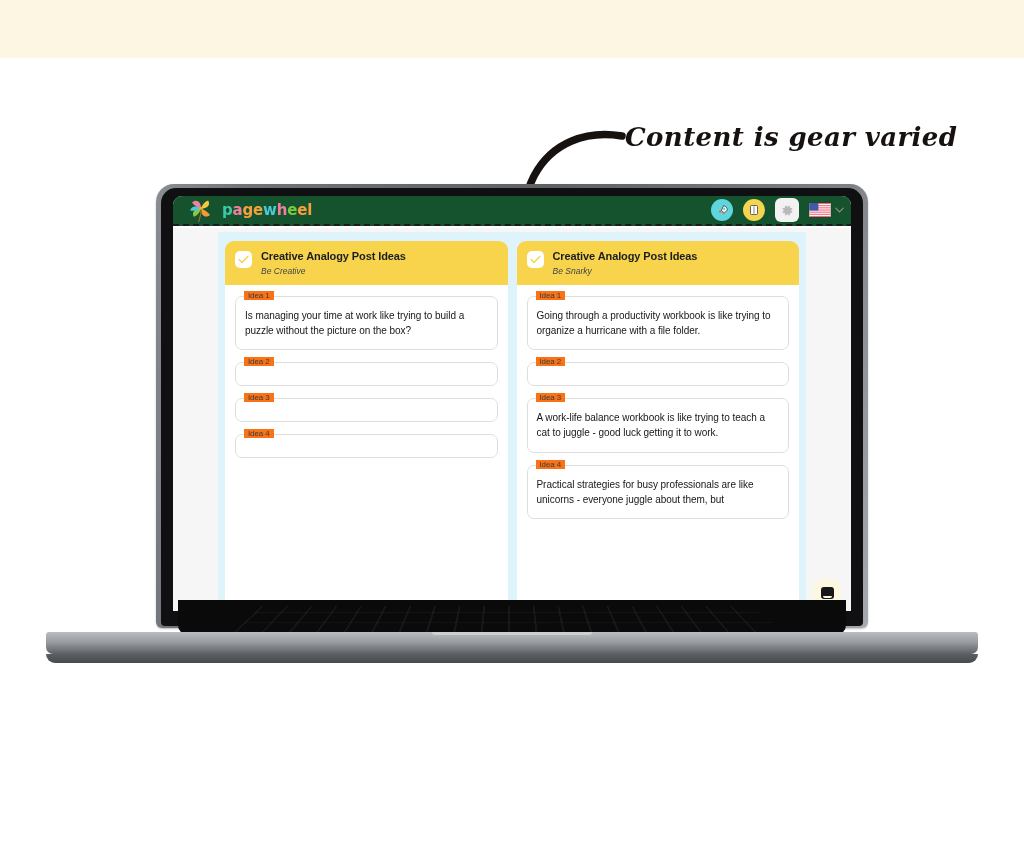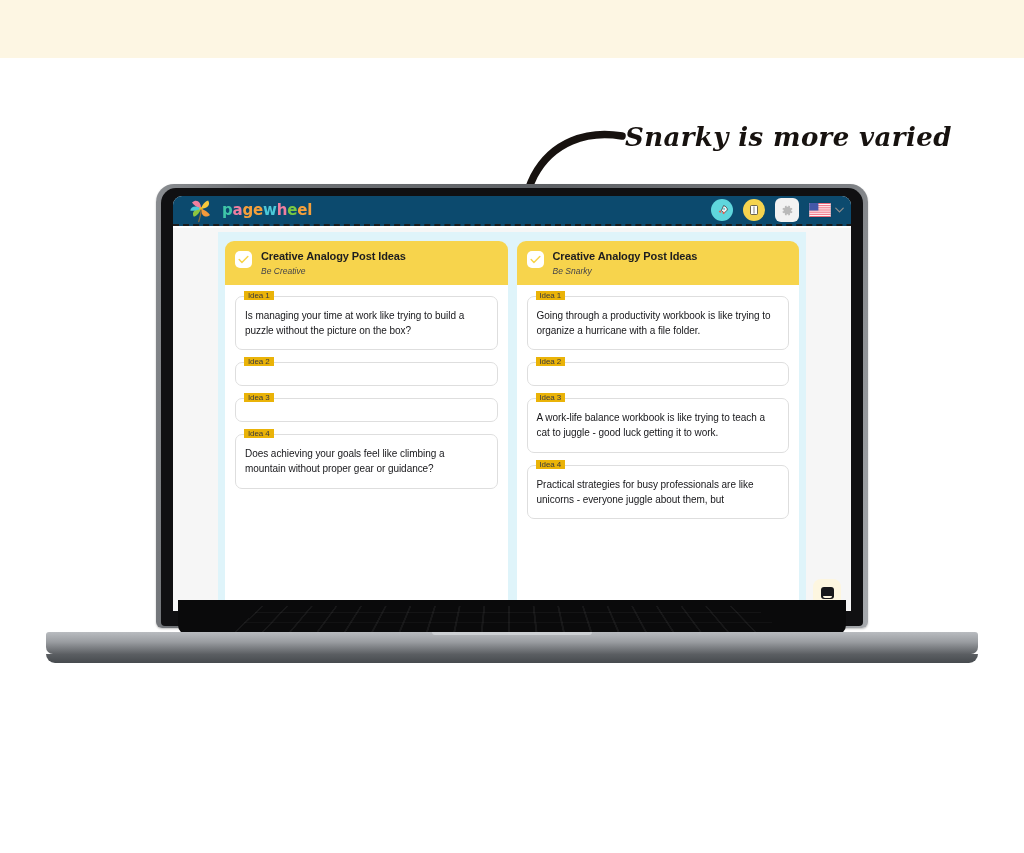"Snarky is more varied" div { text: Snarky is more -> Content is gear }
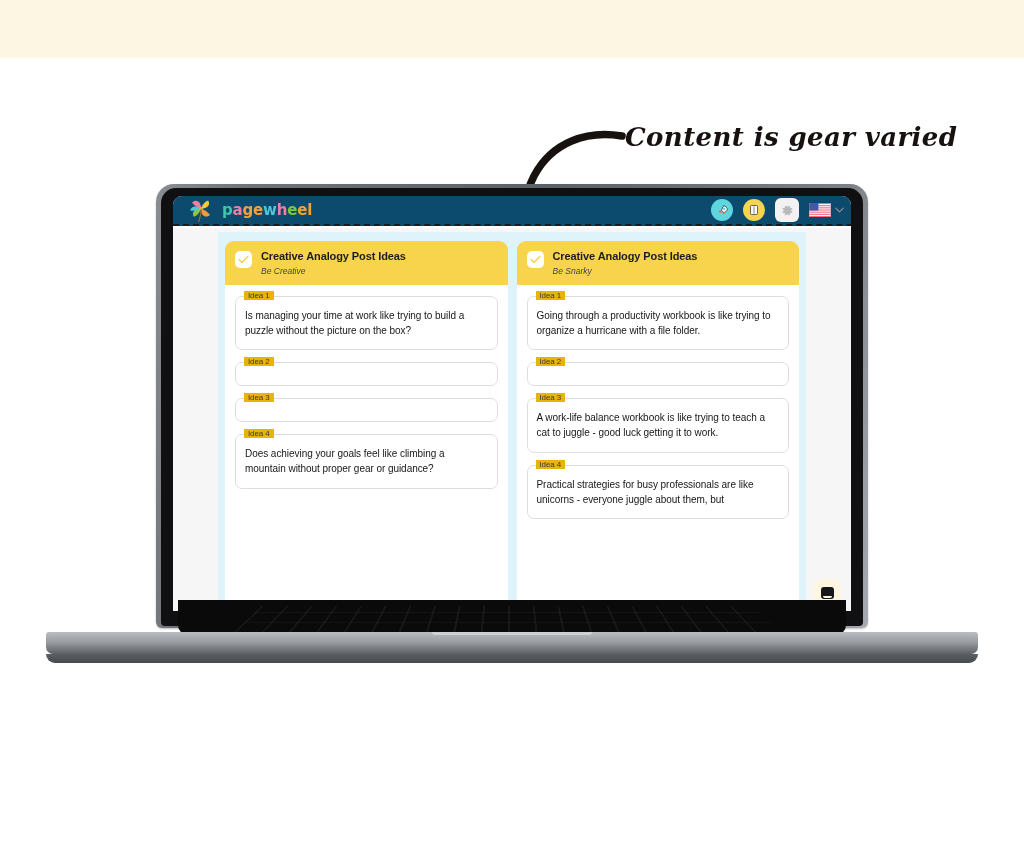"pagewheel" #app-header { background: #0c4a6e -> #14532d }
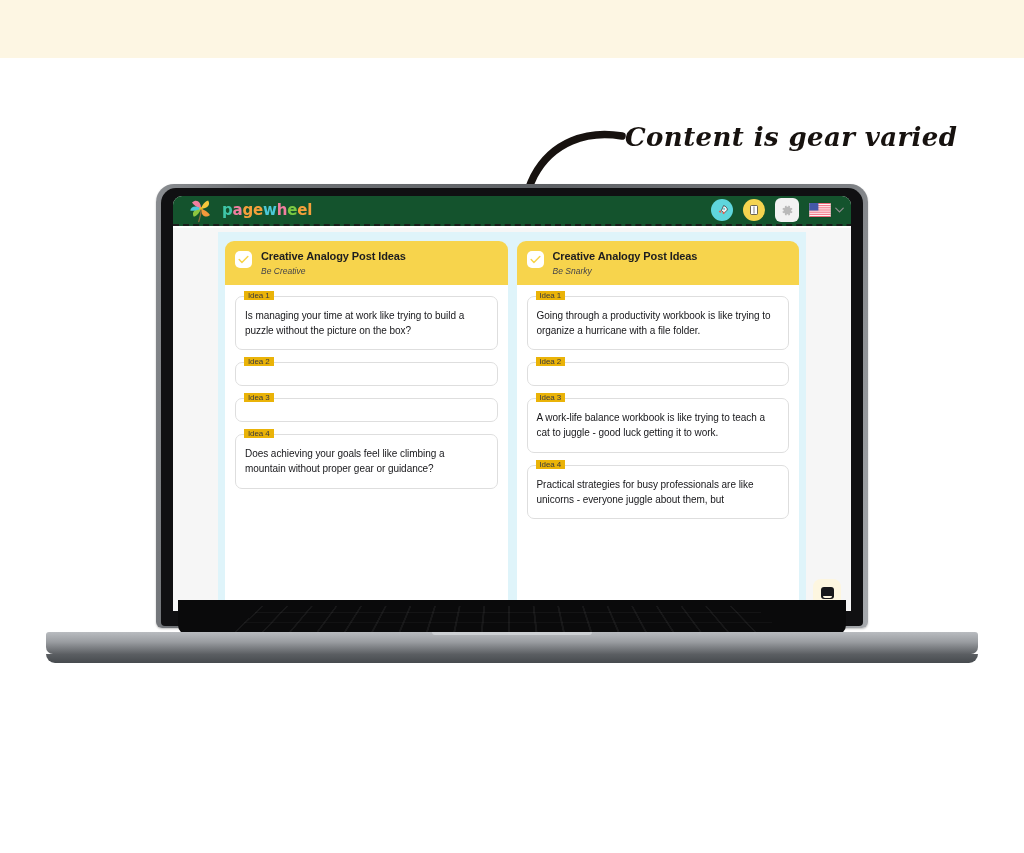"Idea 1" .idea-label { background: #eab308 -> #f97316 }
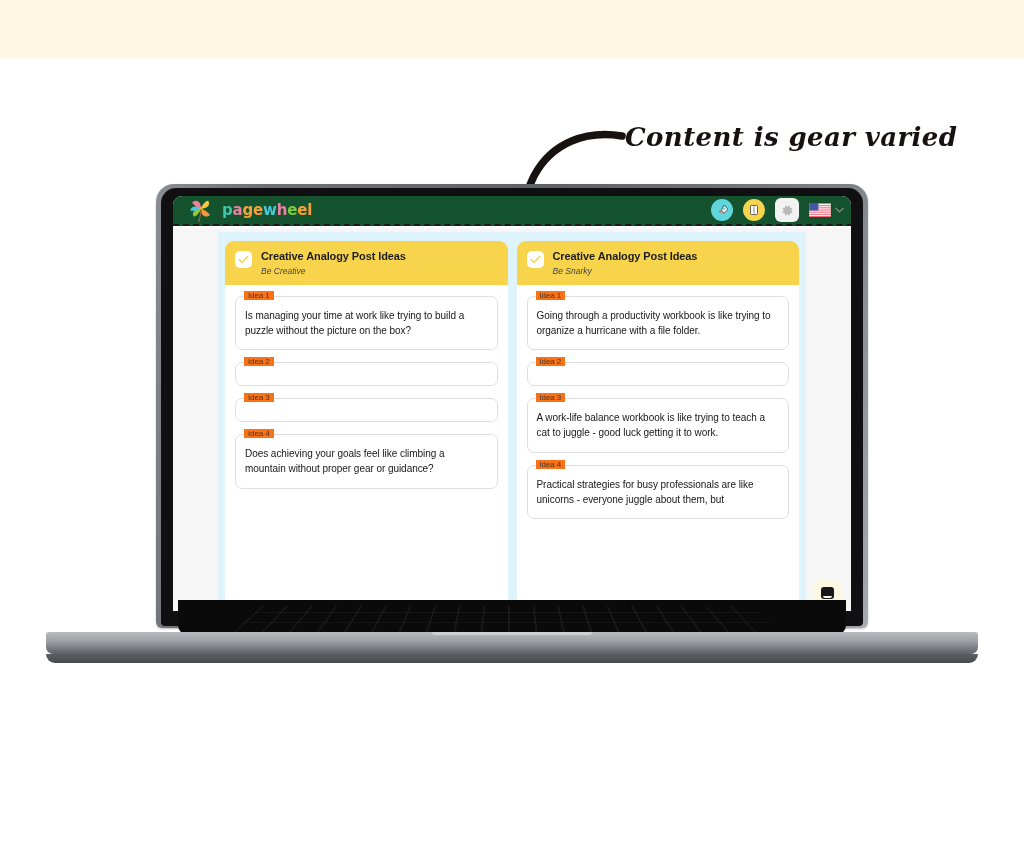"Does achieving your goals feel" div.idea-text { html: <div>Does achieving your goals feel like climbing a mountain without proper gear or guidance?</div> -> none }
